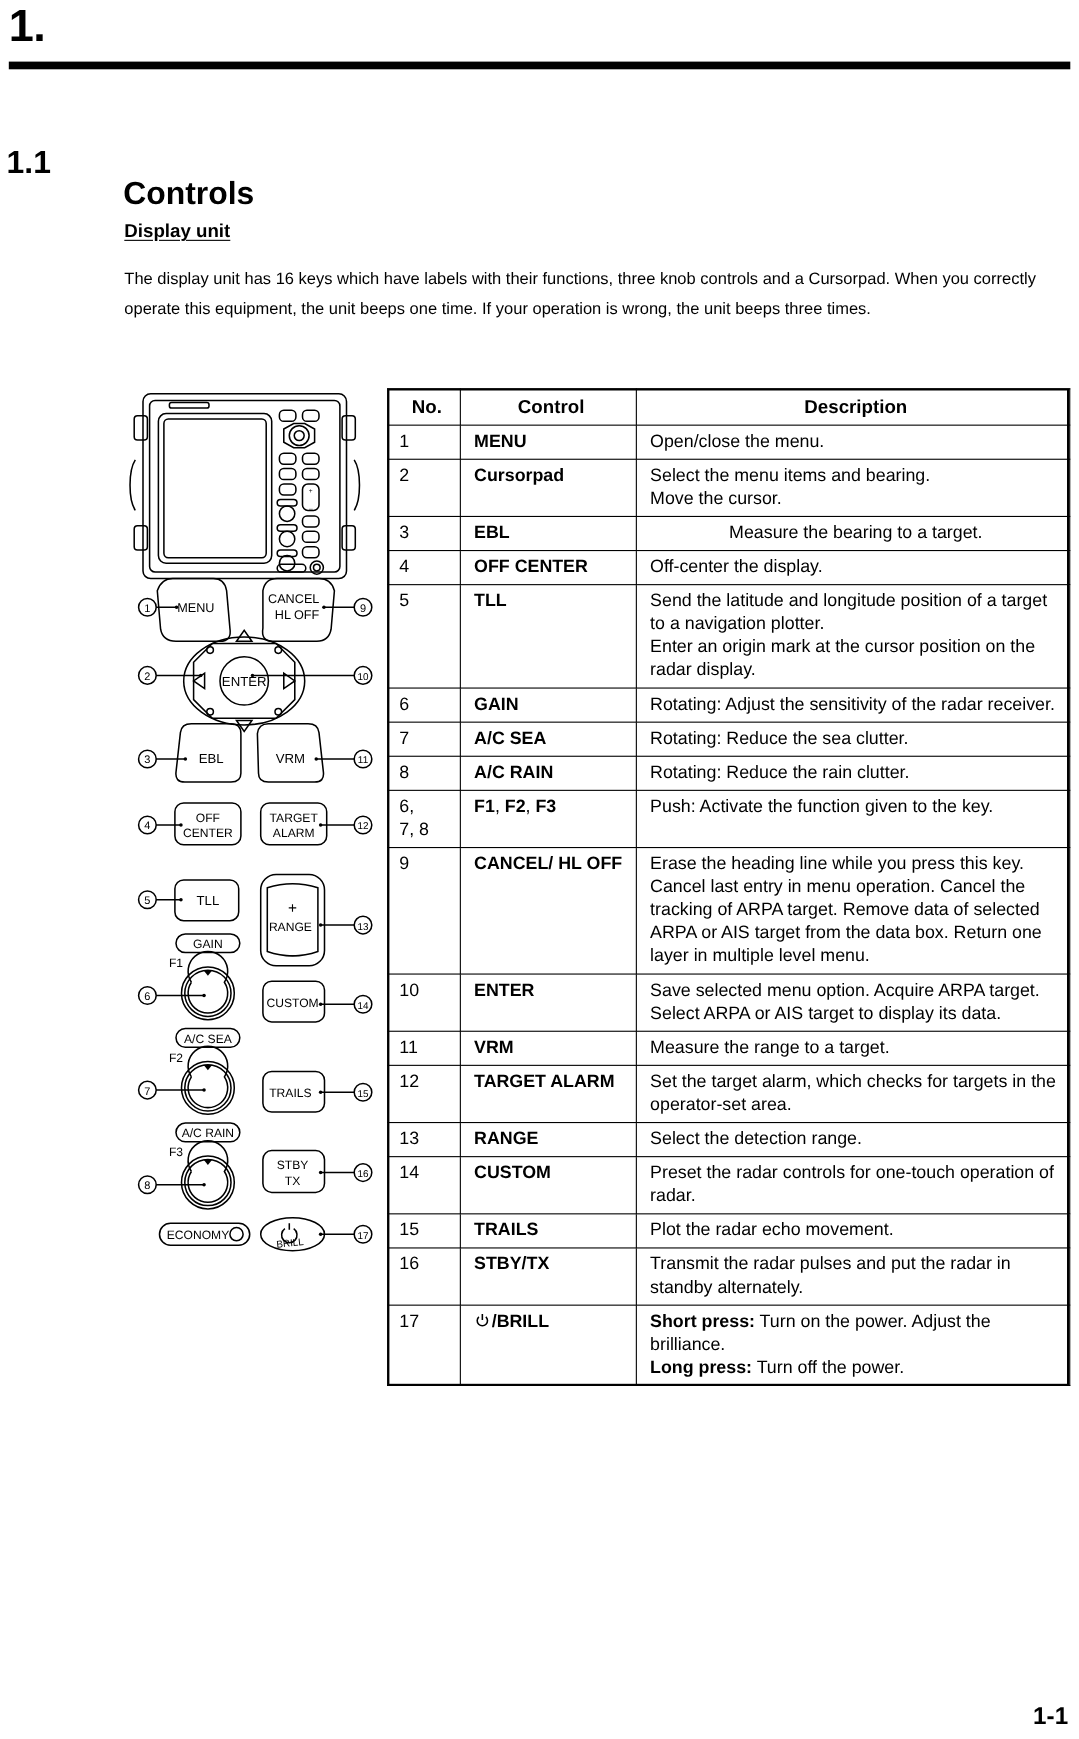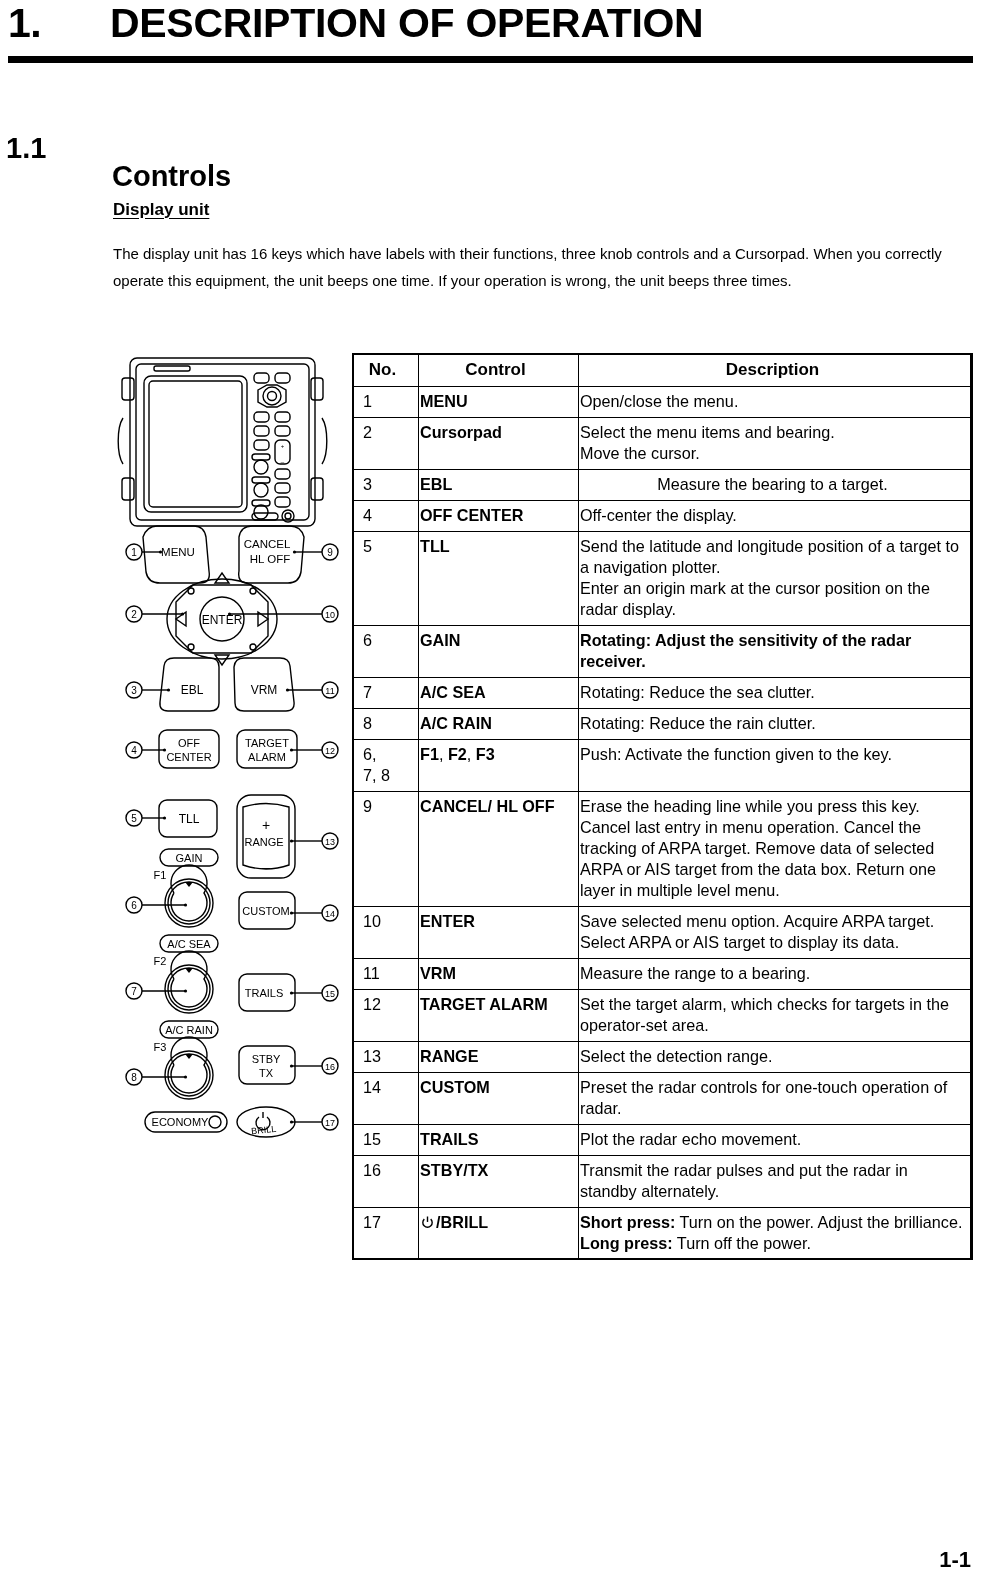"DESCRIPTION OF OPERATION" div.chapter-title { html: <div>DESCRIPTION OF OPERATION</div> -> none }
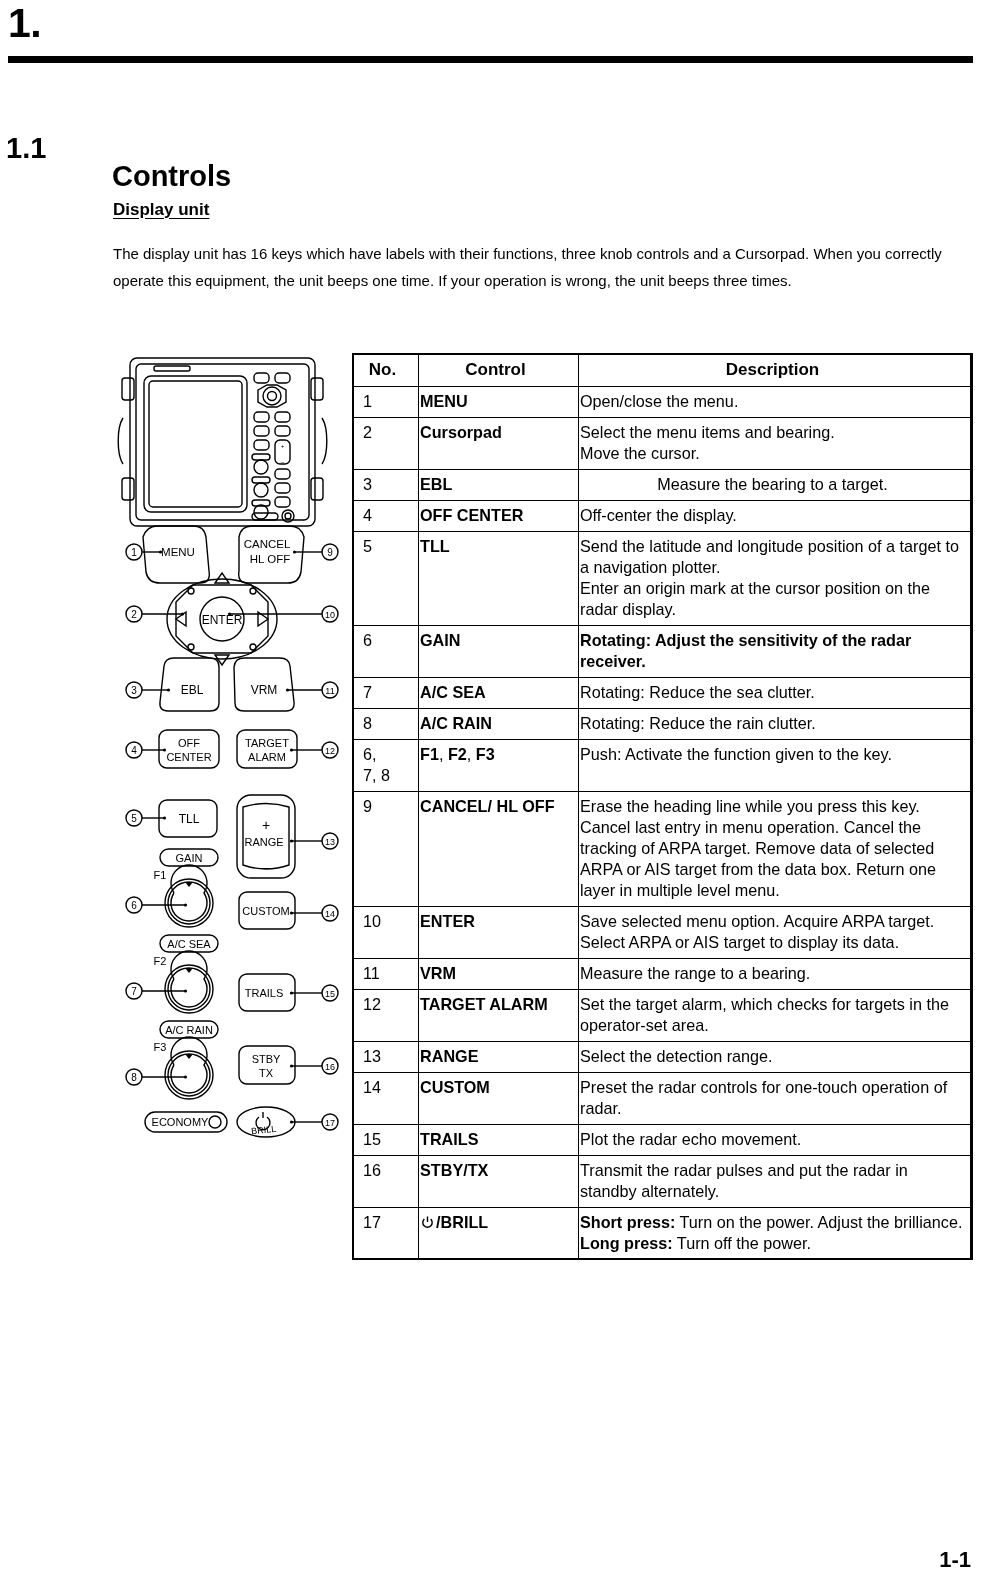"No." .spec-table td, .spec-table th { padding: 4px 7px 5px 1px -> 4px 7px 5px 12px }
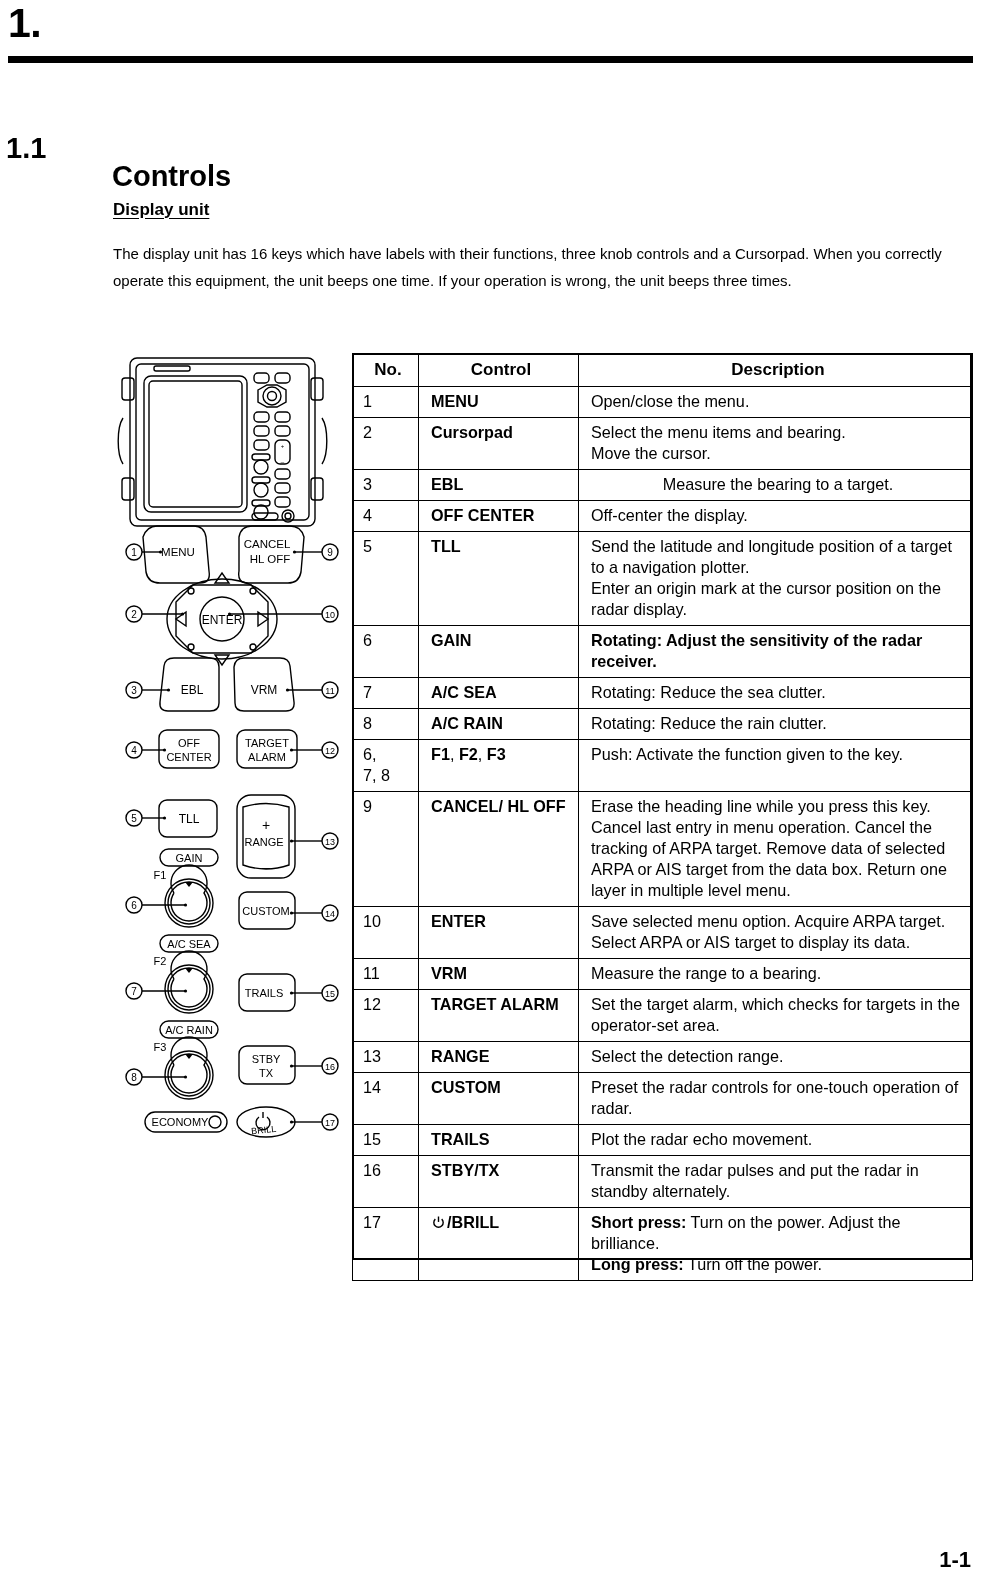"Rotating: Adjust the sensitivity of" td.c-desc { font-weight: bold -> none }
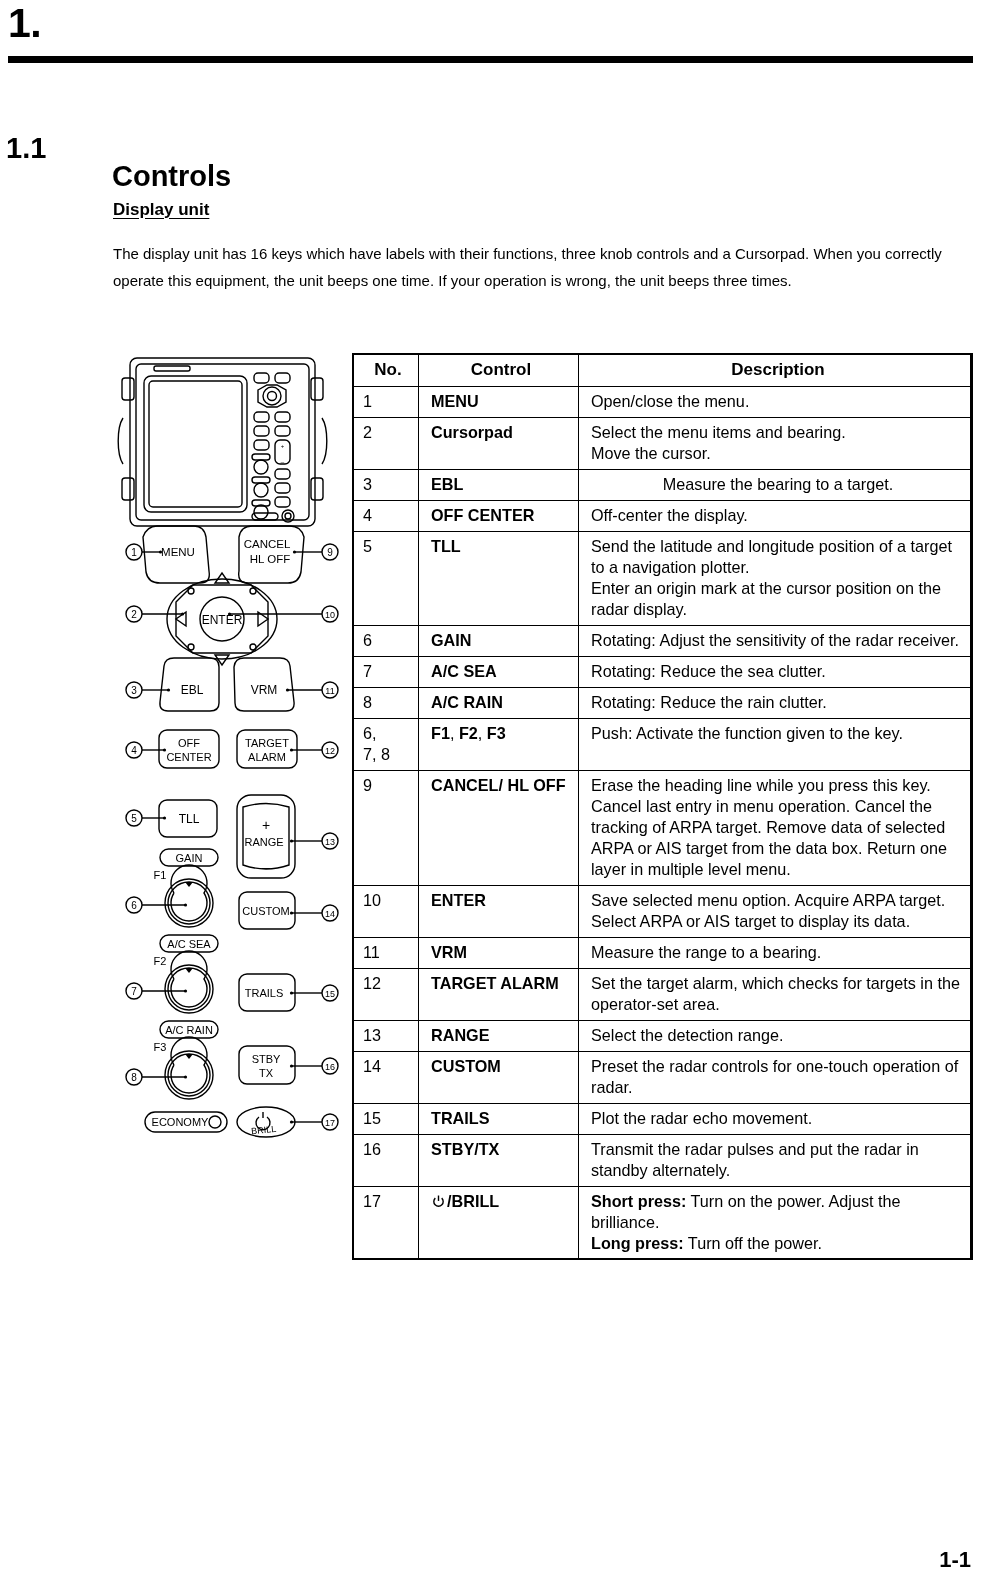"Measure the range to a" td.c-desc { text: bearing -> target }
